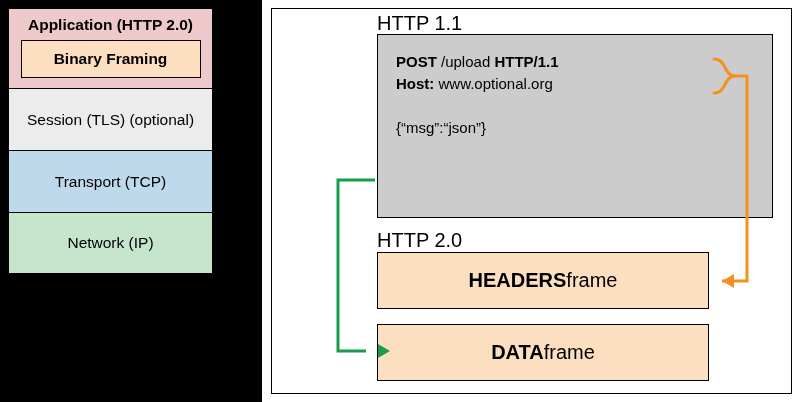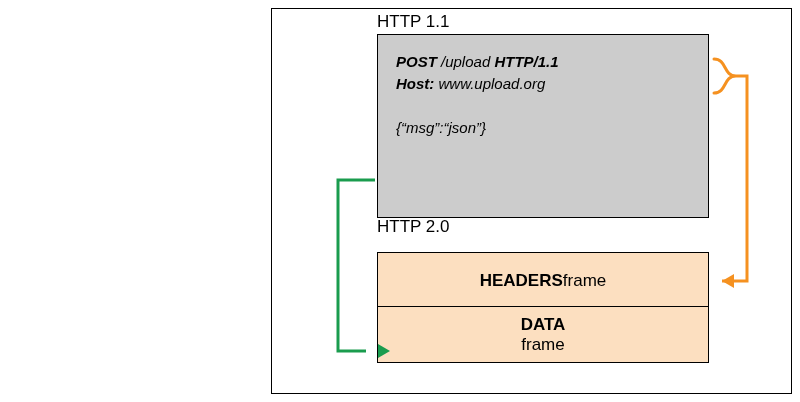"Application (HTTP 2.0)" div.left-panel { html: none -> <div> <div> <div> <span>Application (HTTP 2.0)</span> <span>Binary Framing</span> </div> <div> <span>Session (TLS) (optional)</span> </div> <div> <span>Transport (TCP)</span> </div> <div> <span>Network (IP)</span> </div> </div> </div> }
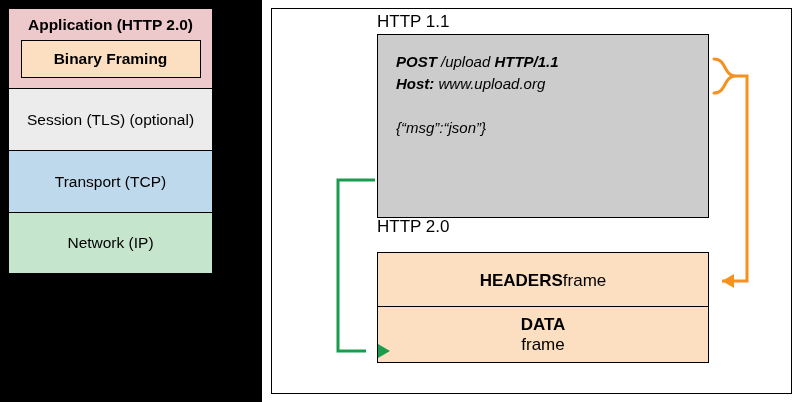"HTTP 1.1" .caption { font-size: 17px -> 20px }
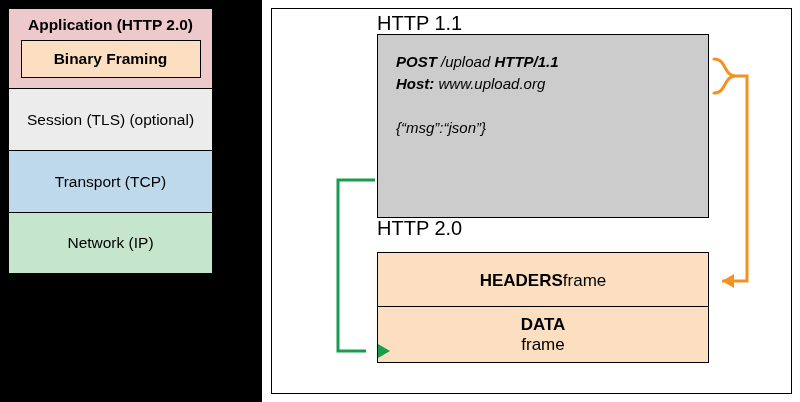"POST /upload HTTP/1.1" .http11-box { font-style: italic -> none; width: 332px -> 396px }
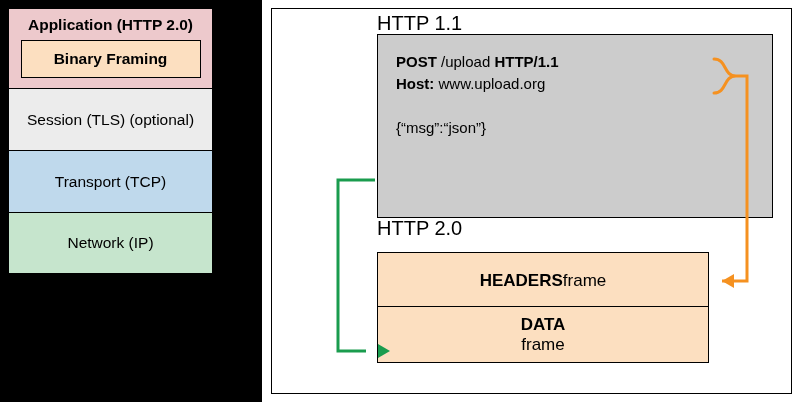"www.upload.org" span { text: www.upload.org -> www.optional.org }
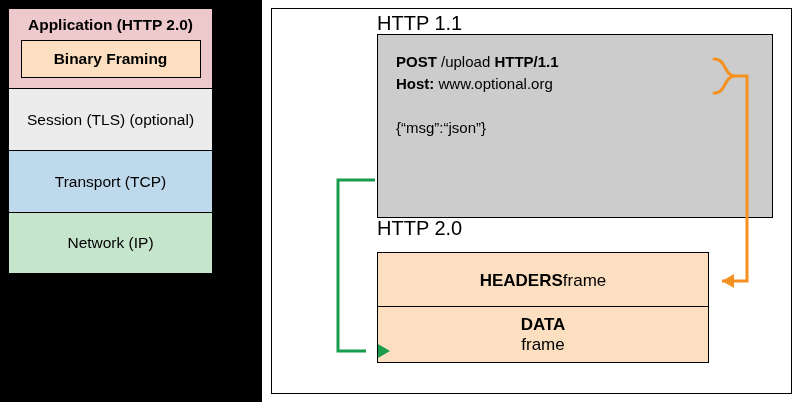"HTTP 2.0" .caption-http20 { top: 217px -> 229px }
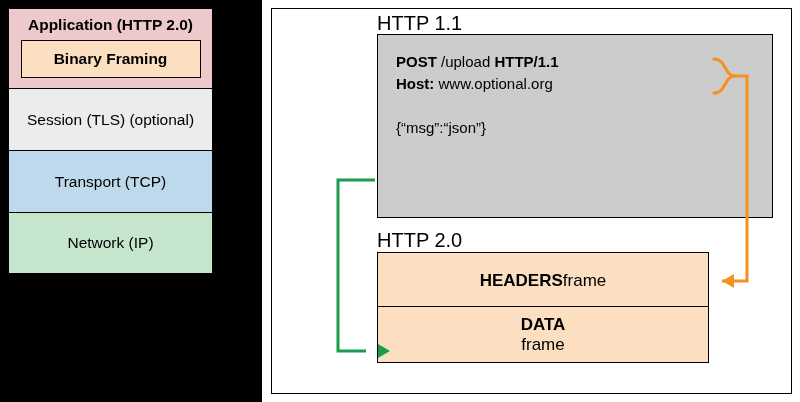"HEADERS" .frame-box { font-size: 17px -> 20px }
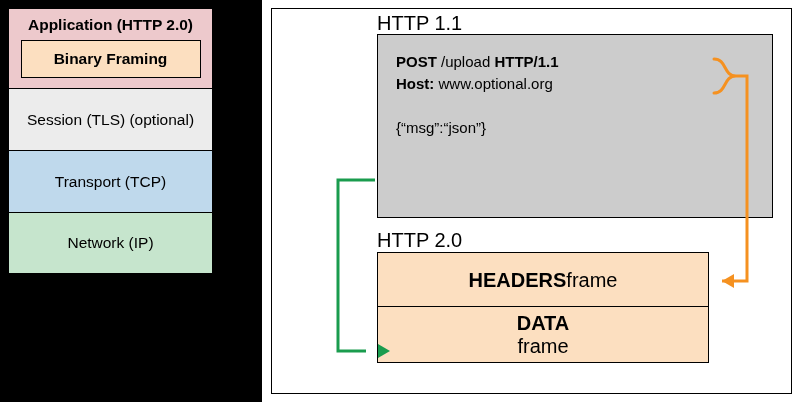"DATA" .frame-data { flex-direction: column -> none; top: 306px -> 324px }
